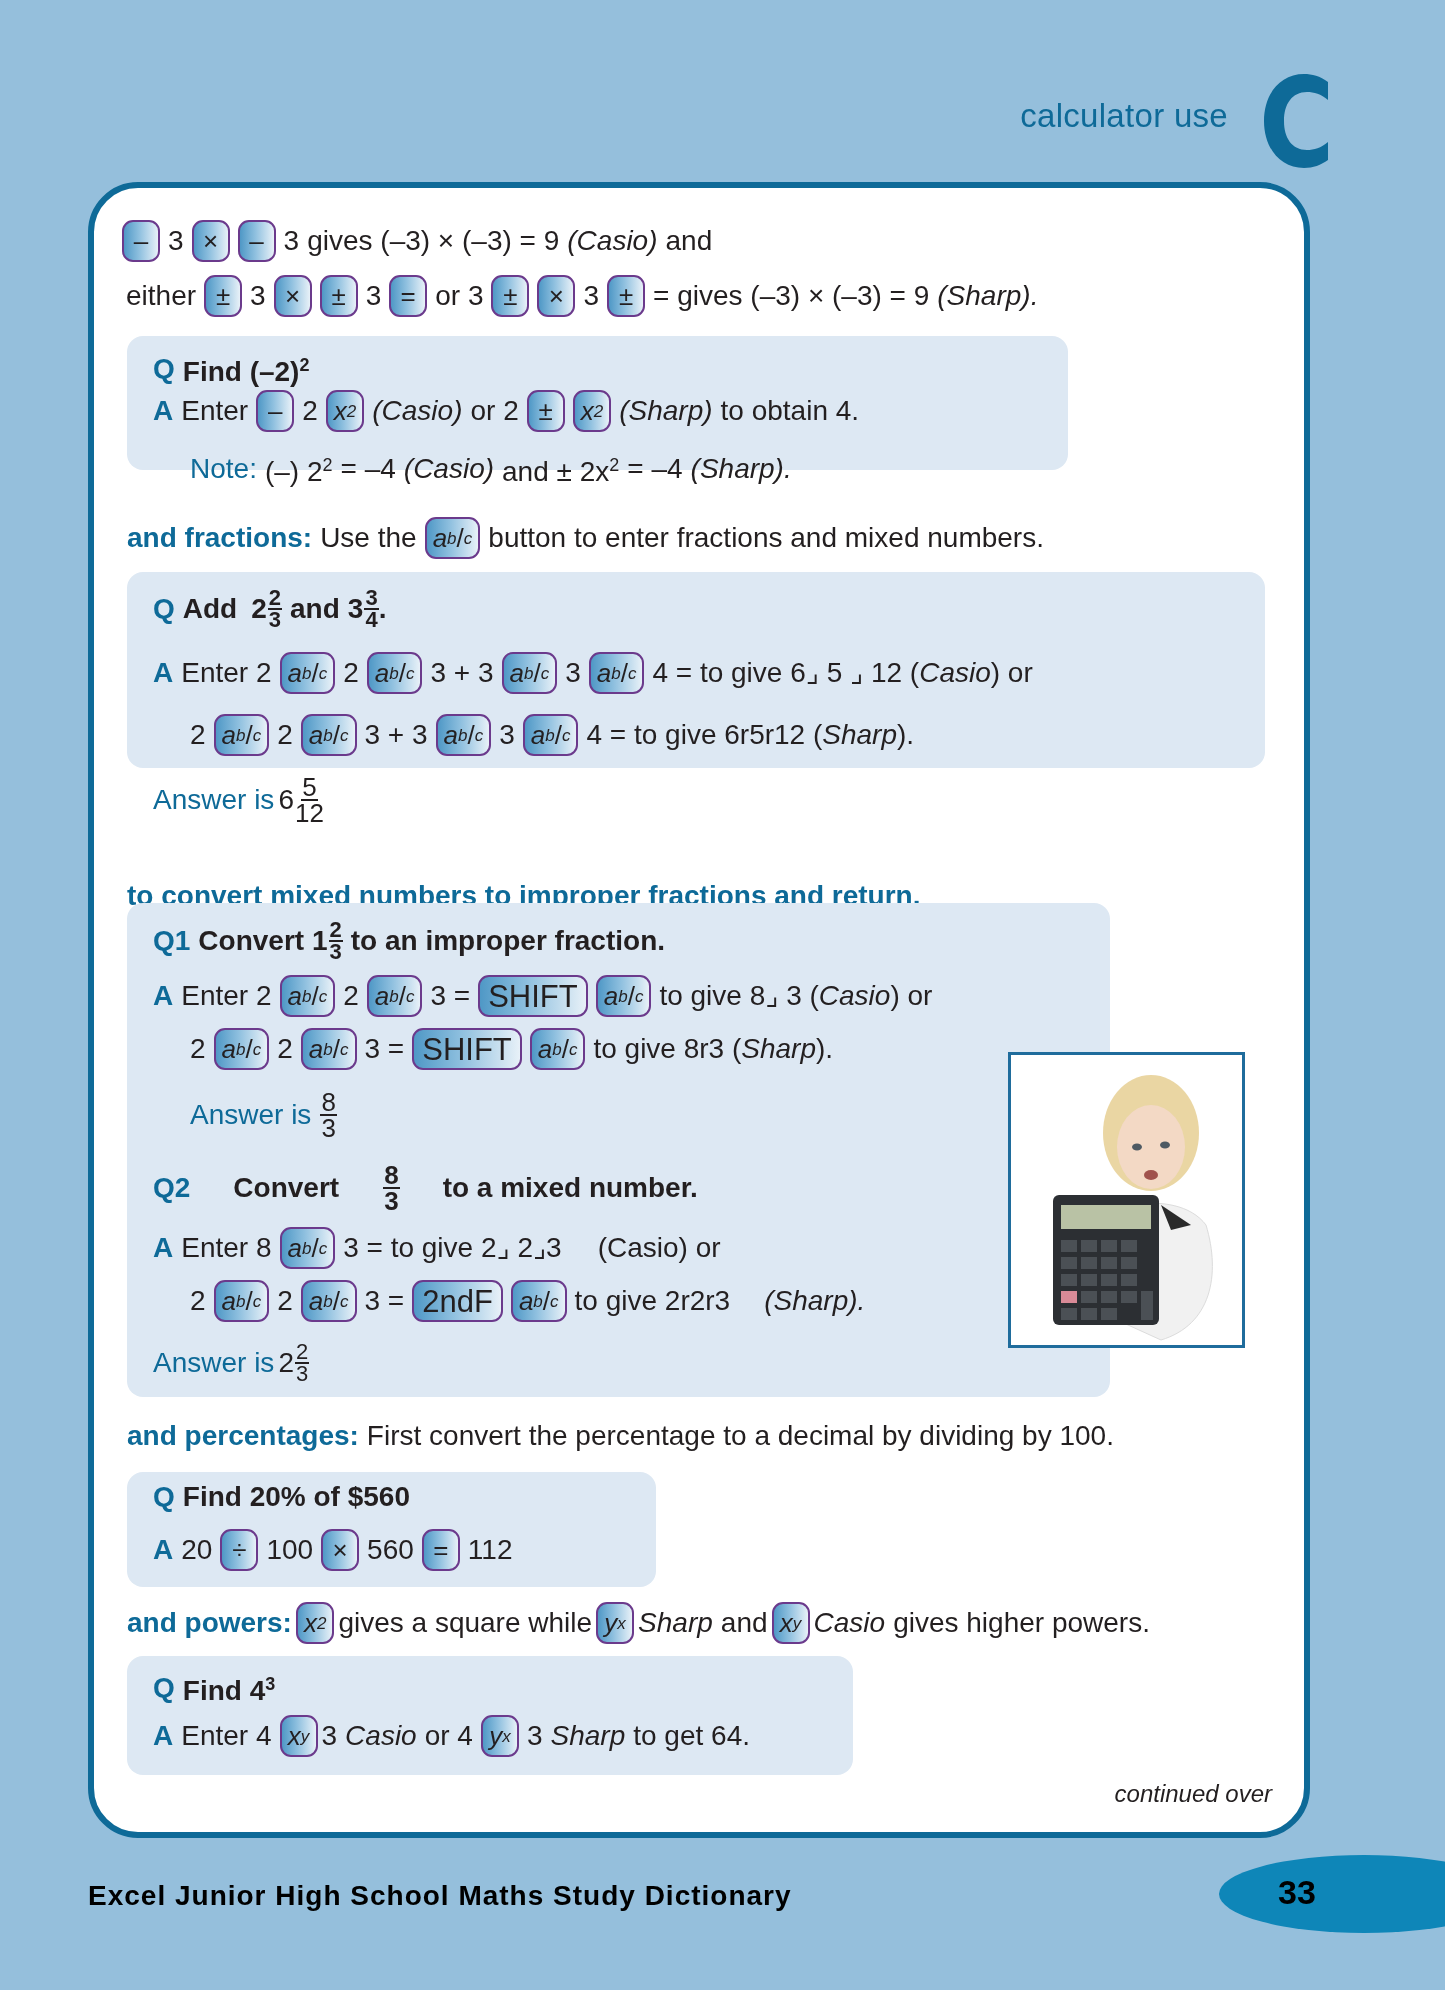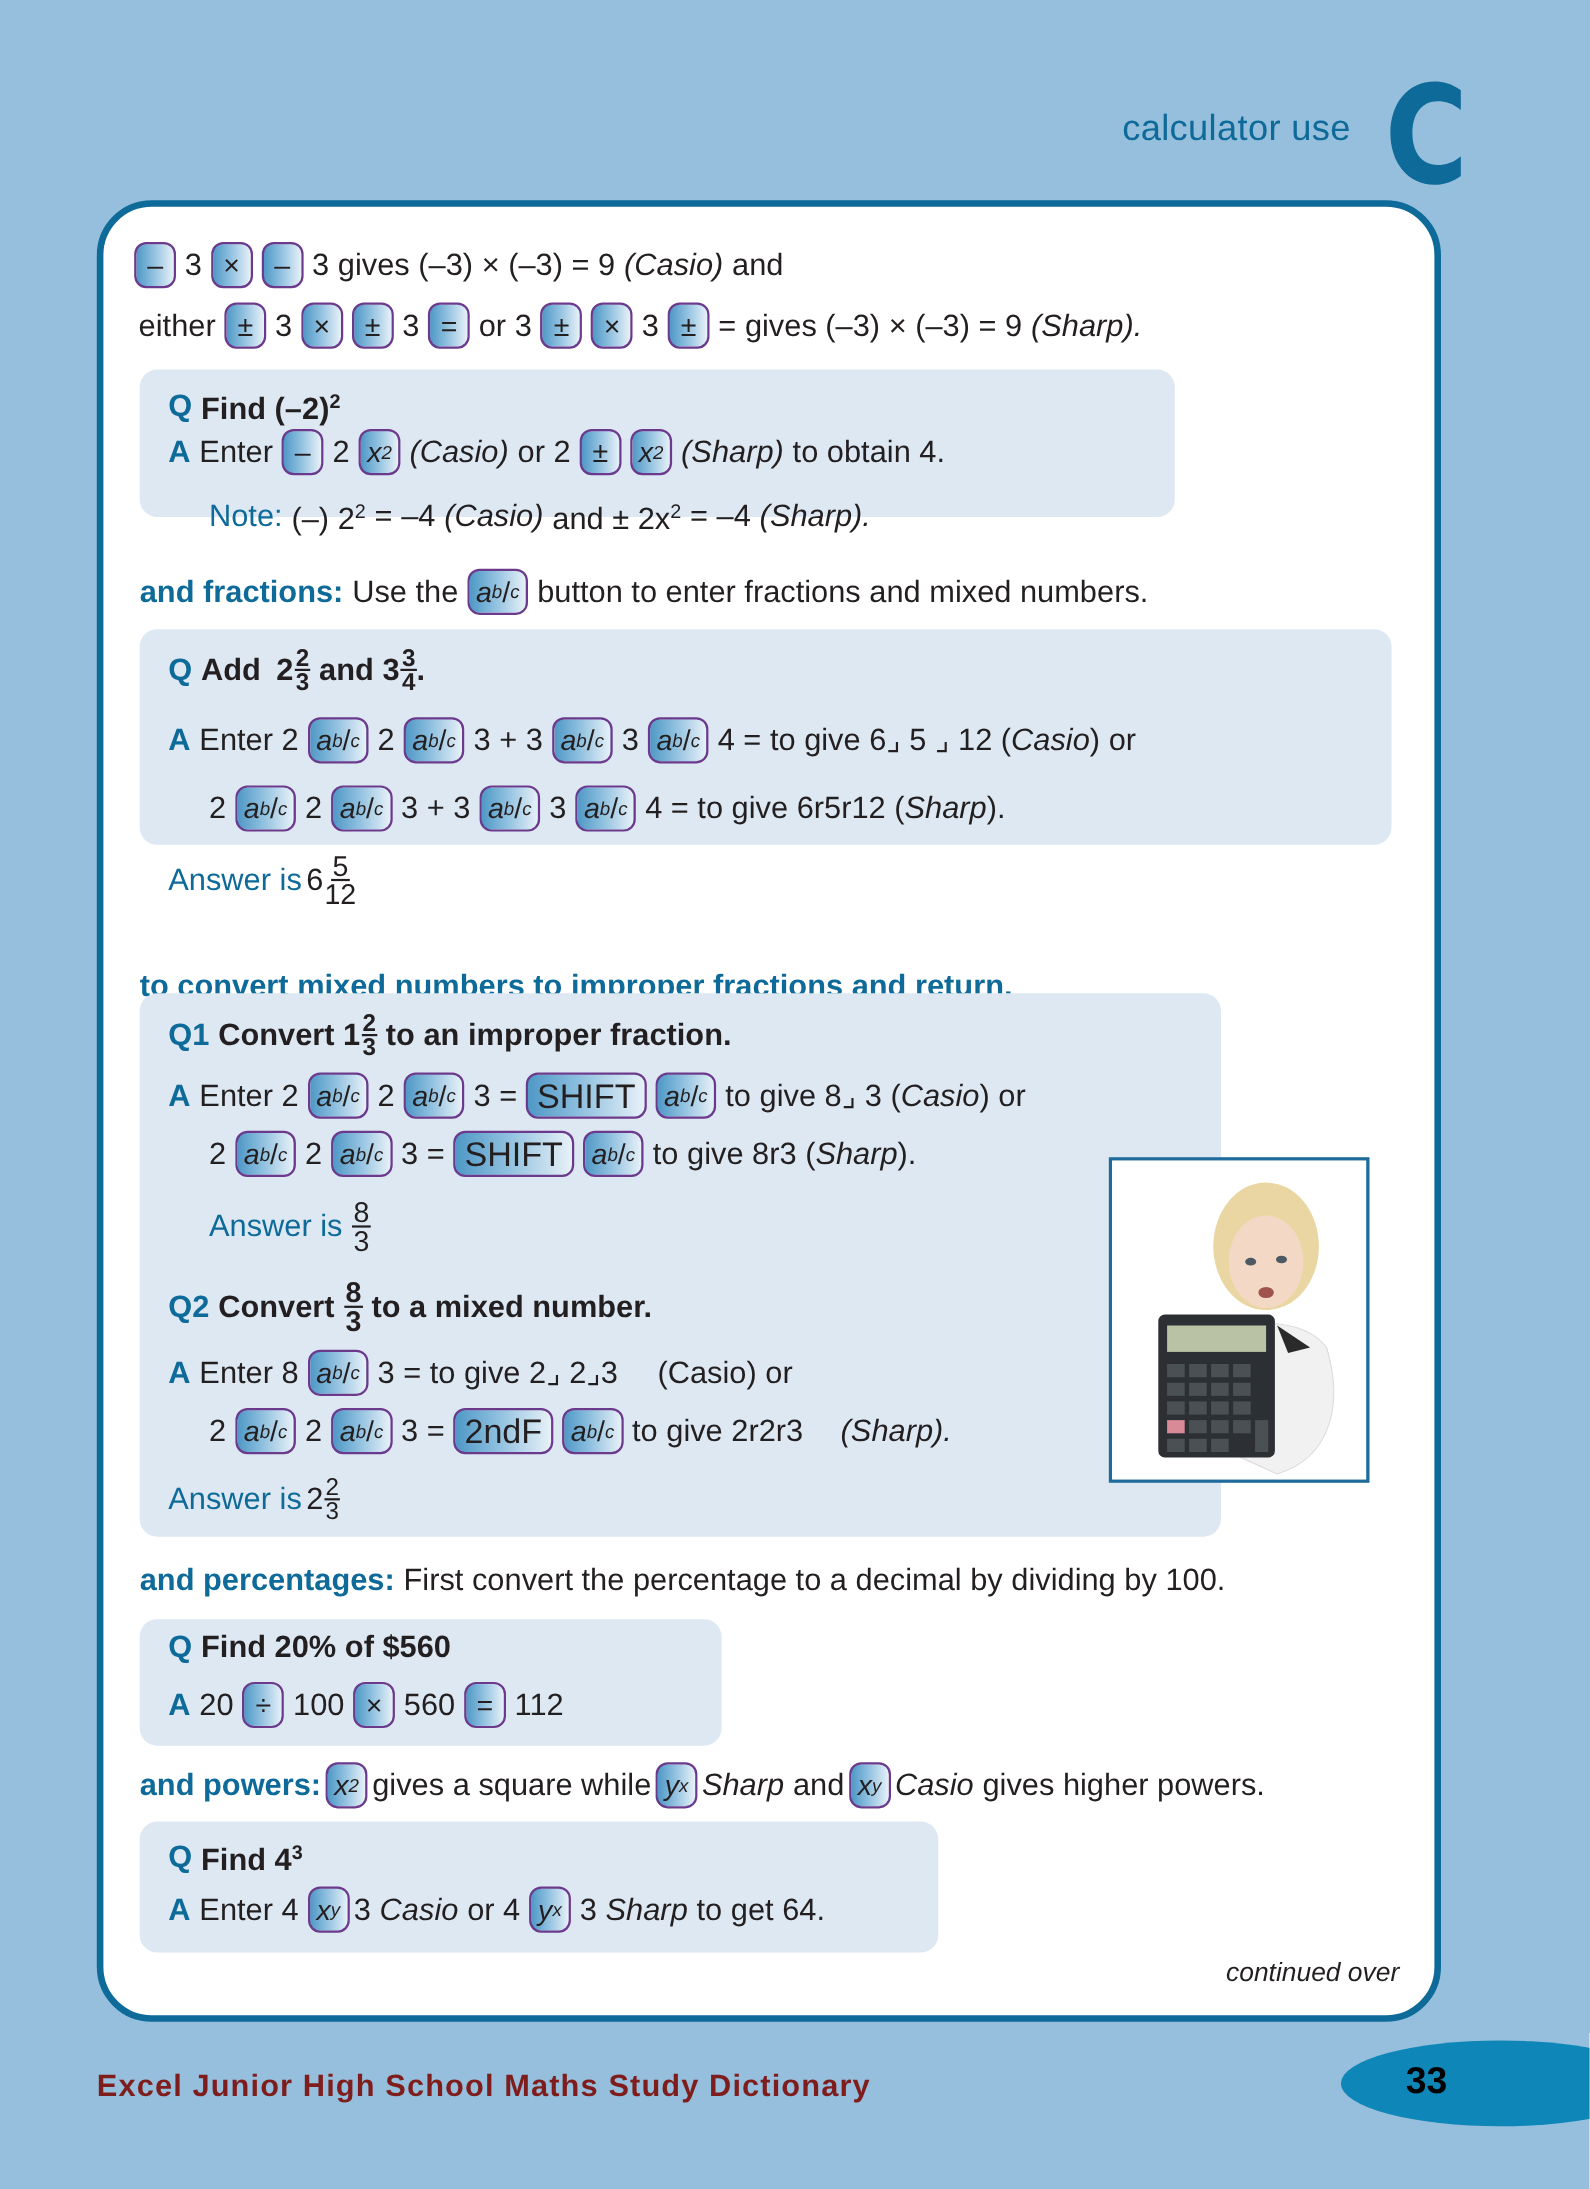"Q2" div.line { gap: none -> 35px }
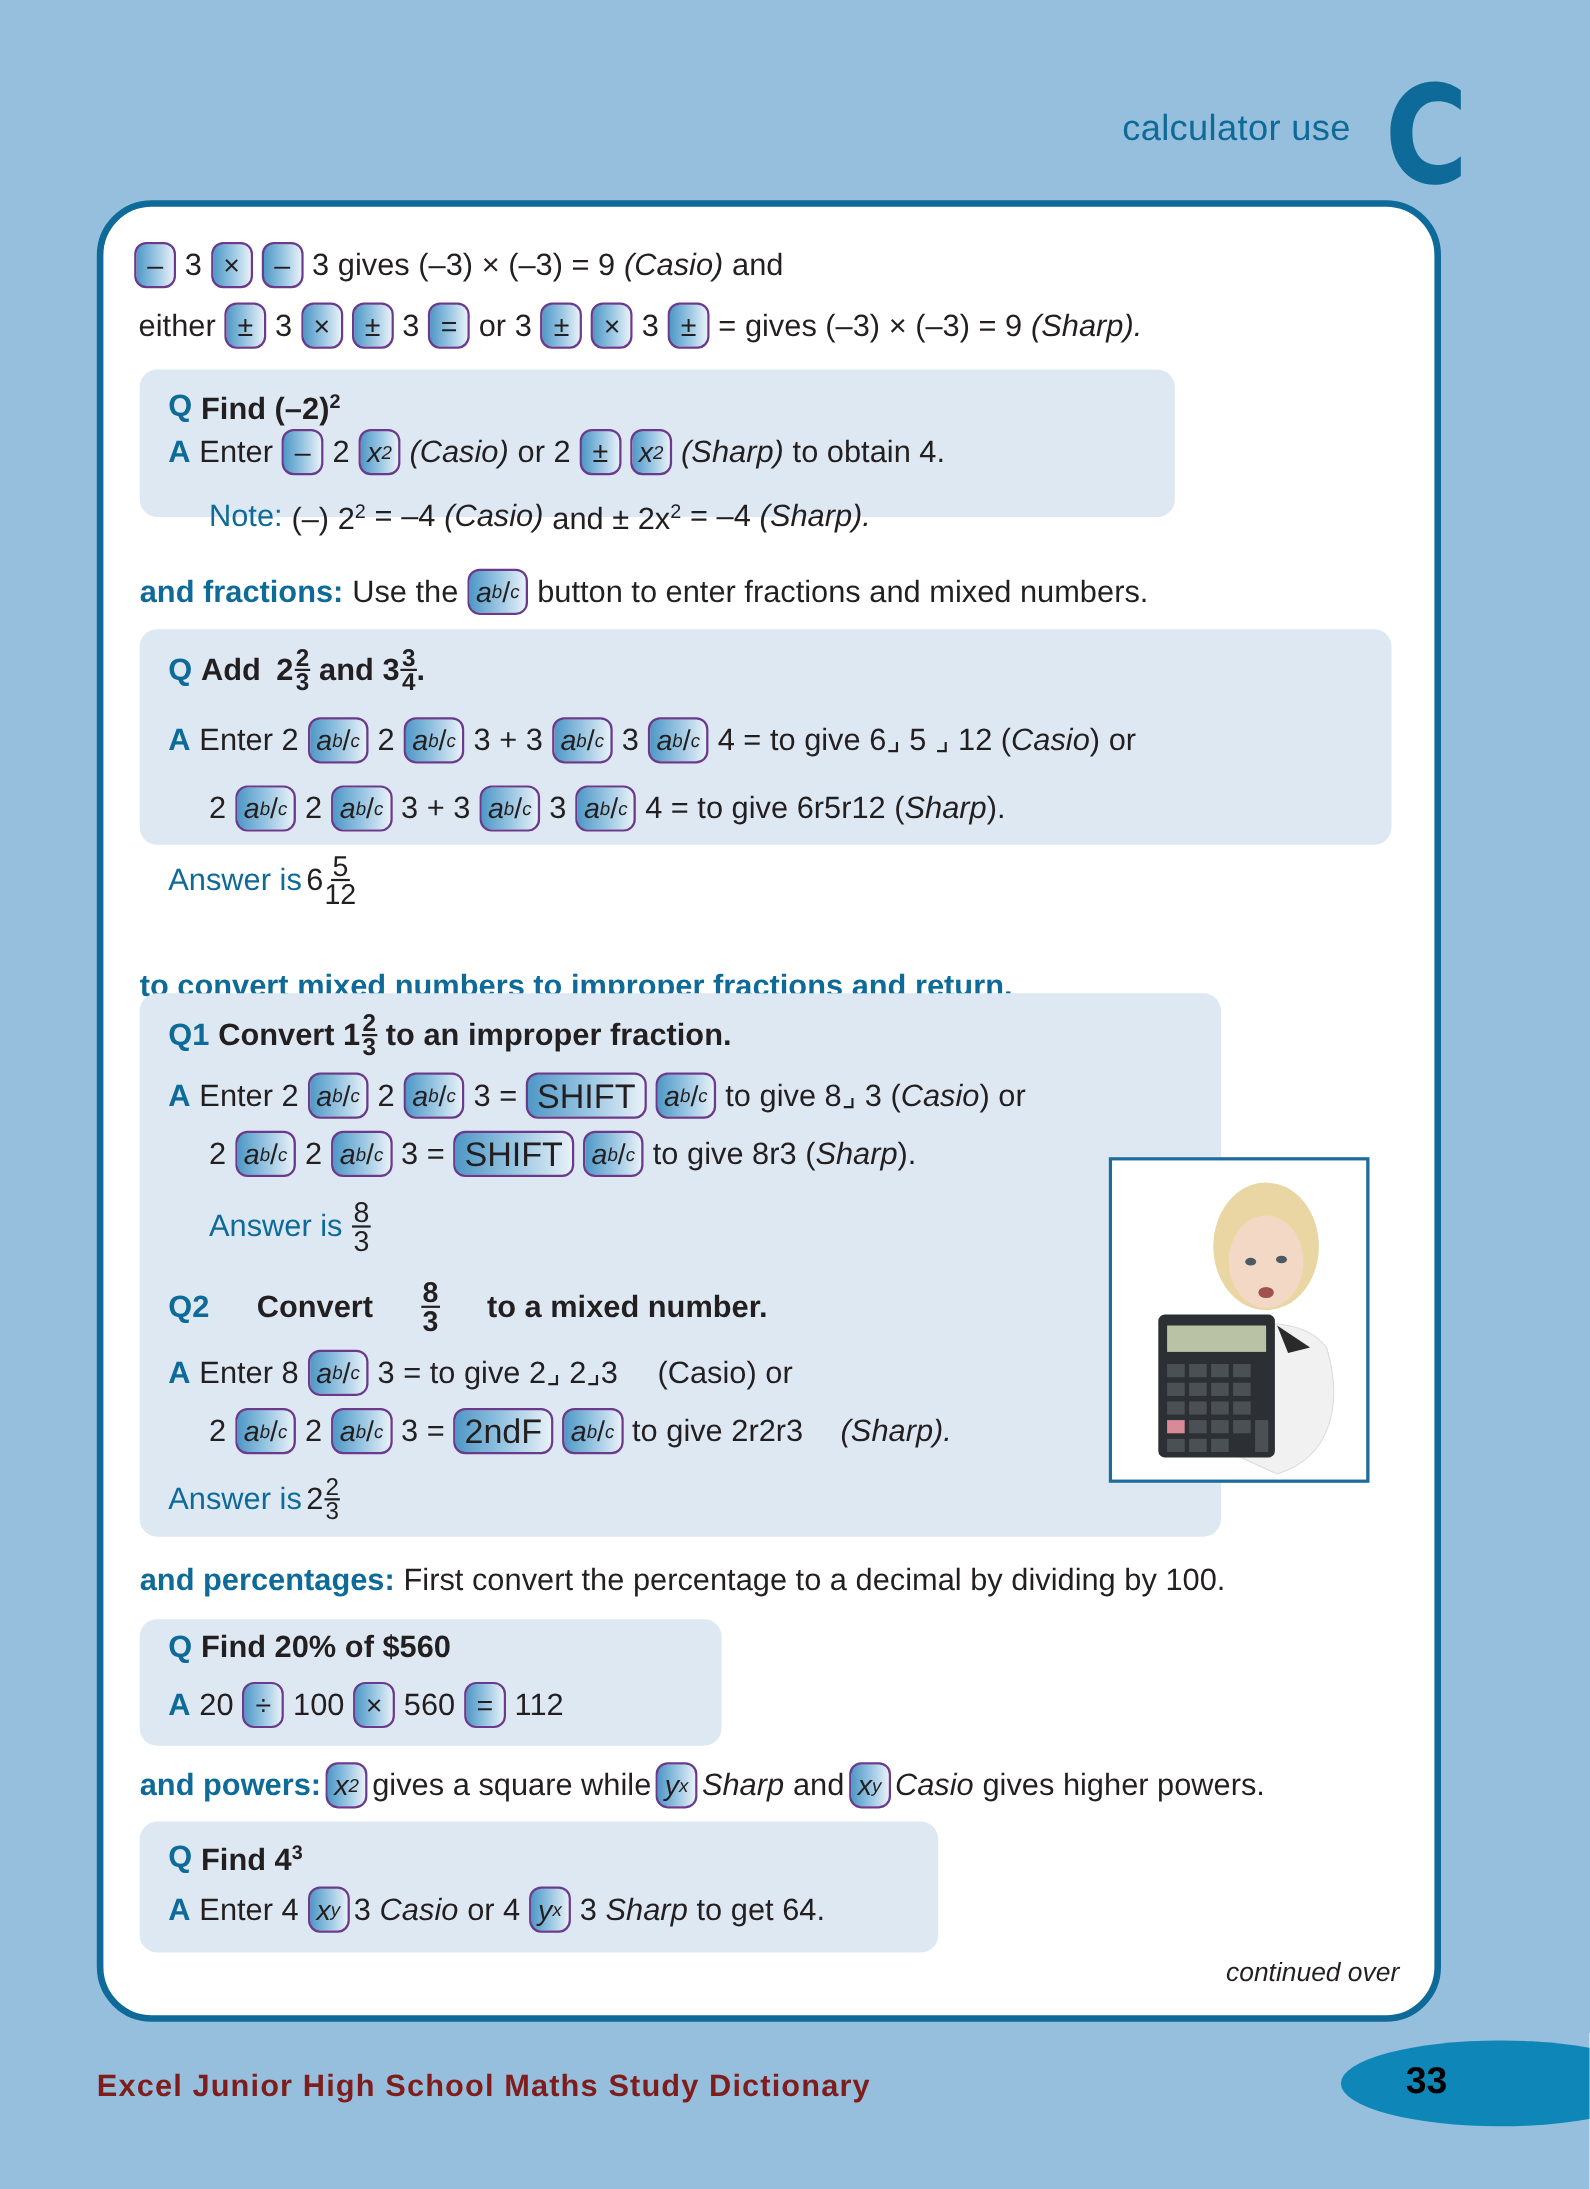"Excel Junior High School Maths" .footer-title { color: #7f1d1d -> #000000 }
